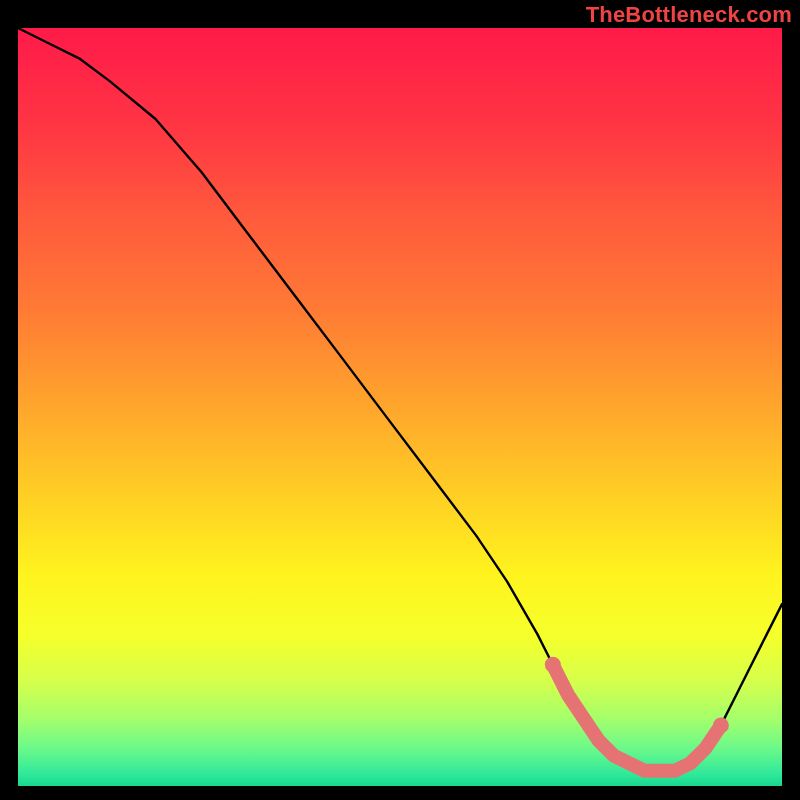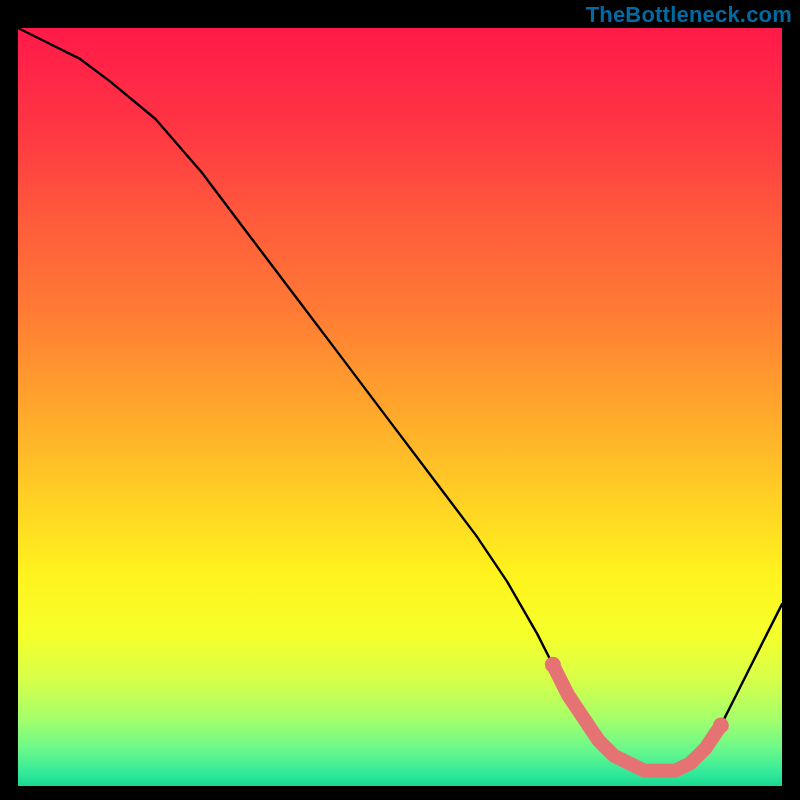"TheBottleneck.com" .watermark { color: #0369a1 -> #ef4444 }
